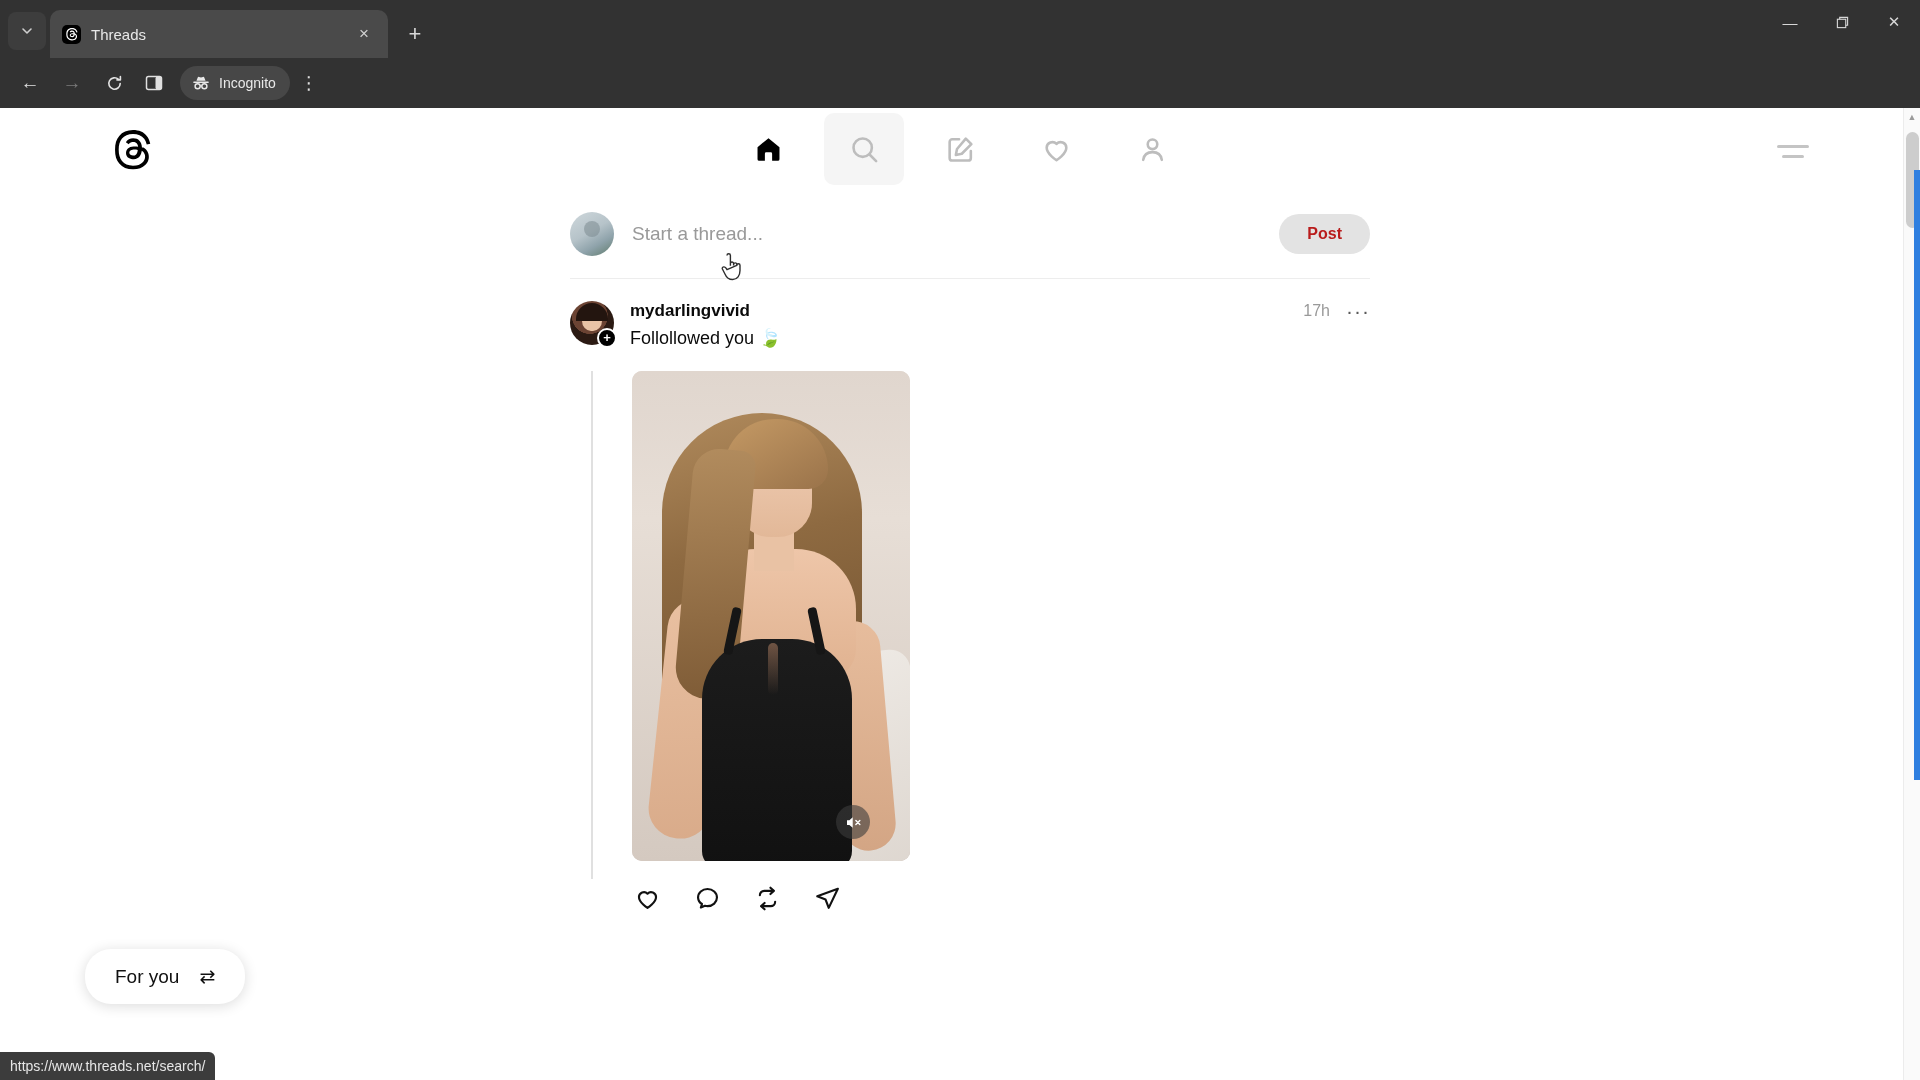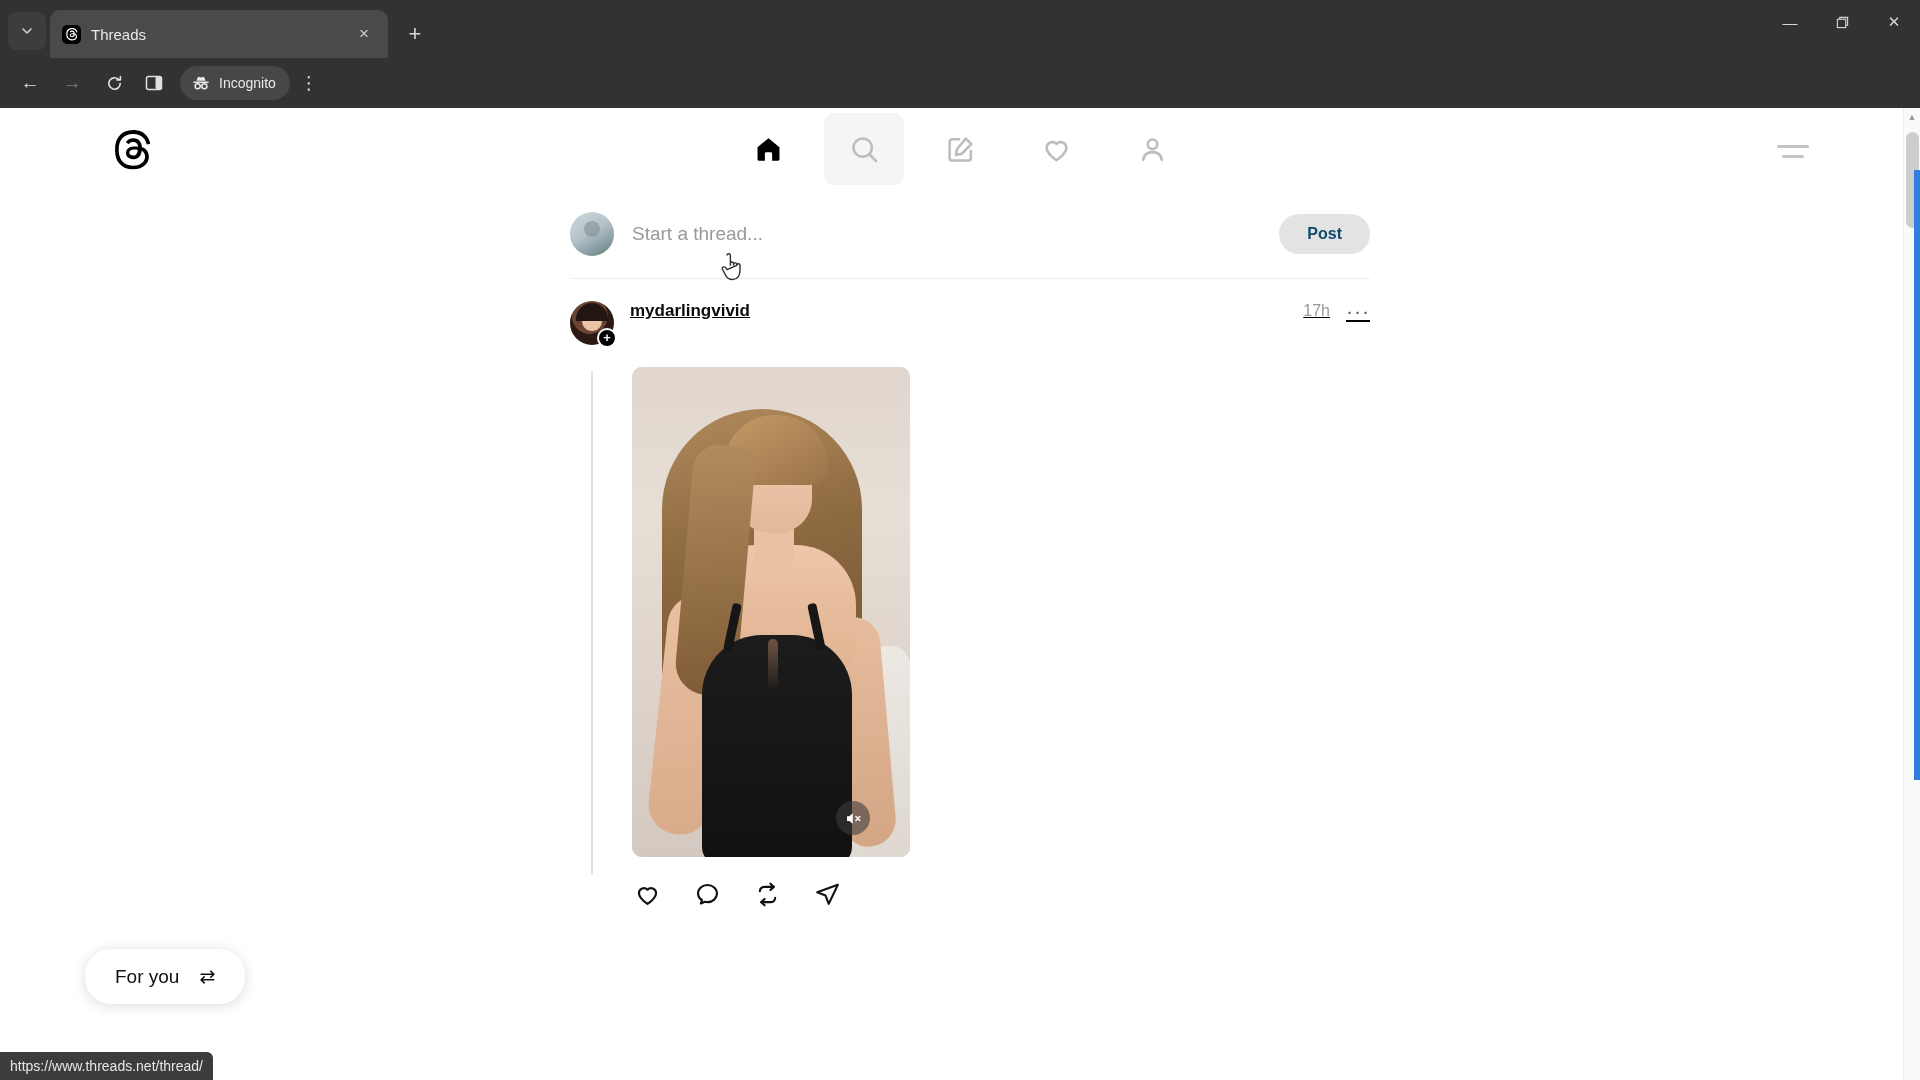"Post" .post-btn { color: #0c4a6e -> #b91c1c }
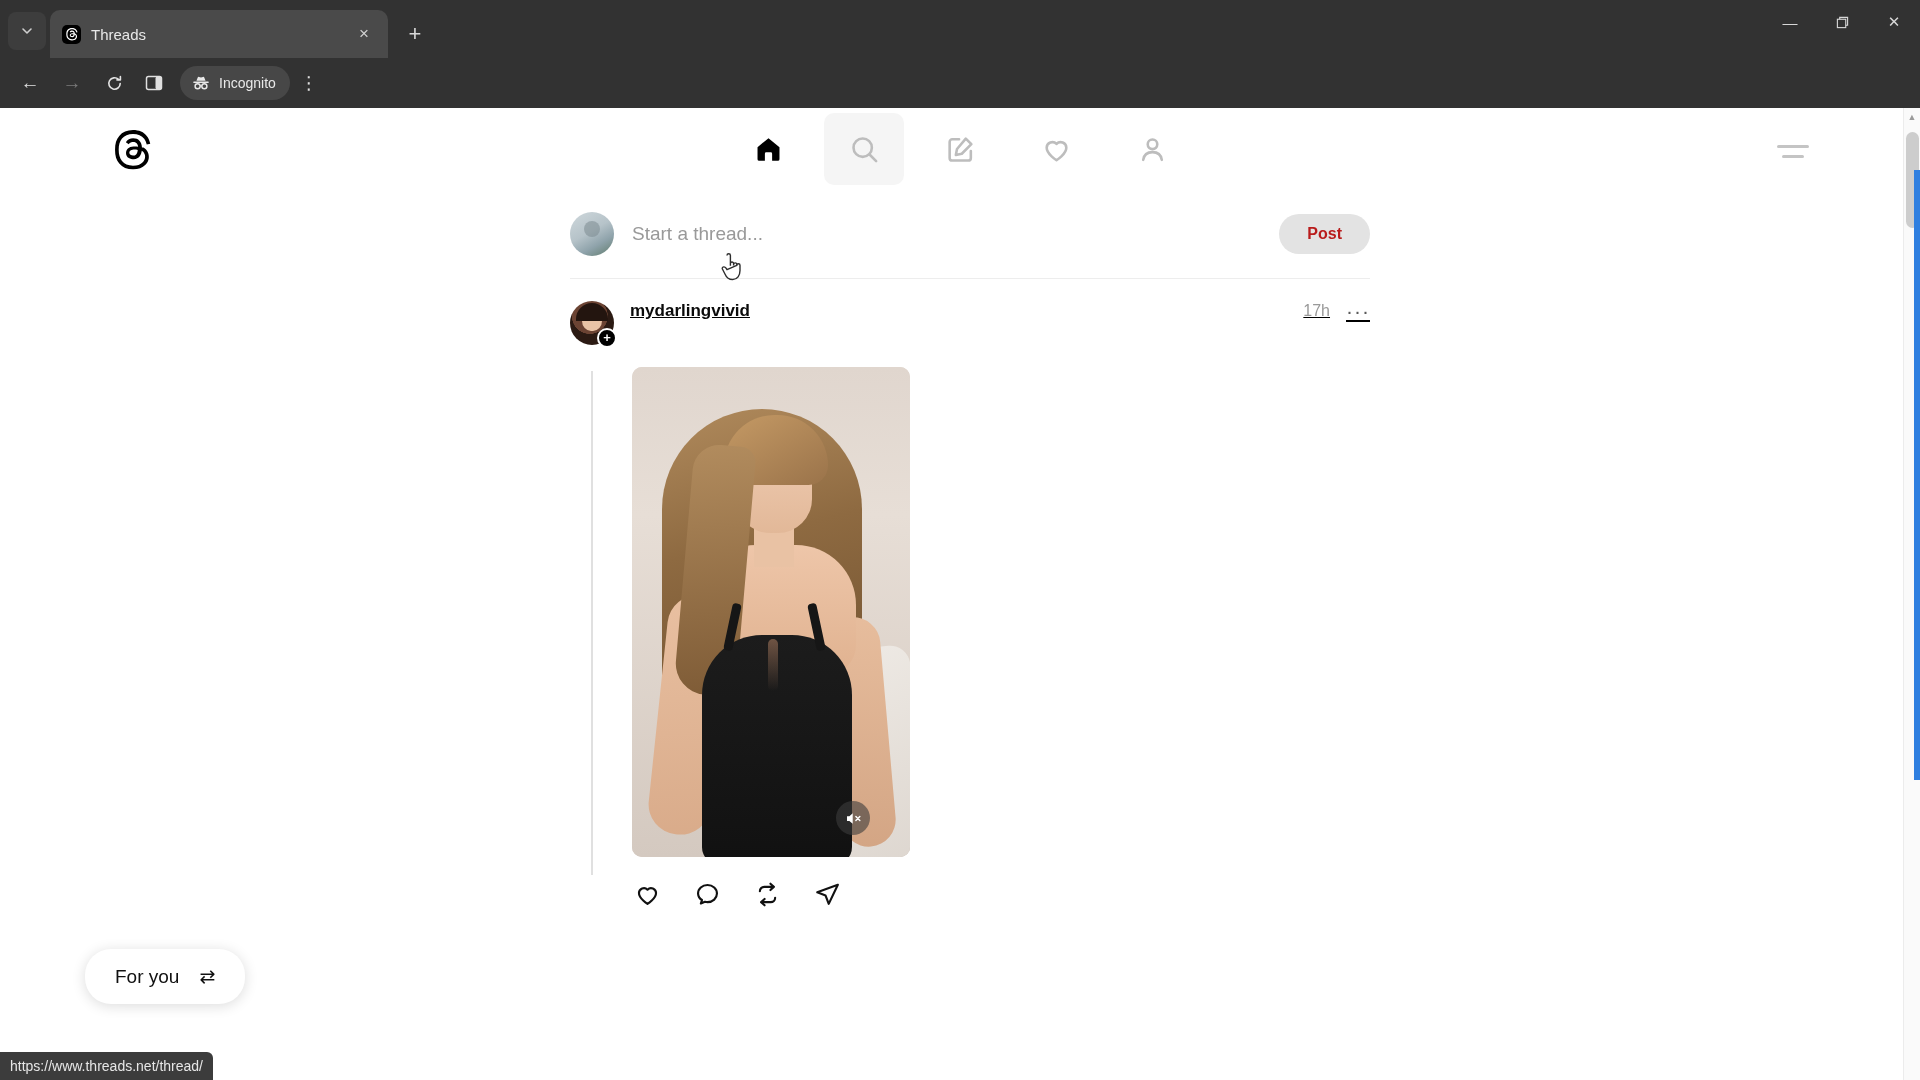"mydarlingvivid" .post-row1 { text-decoration: underline -> none }
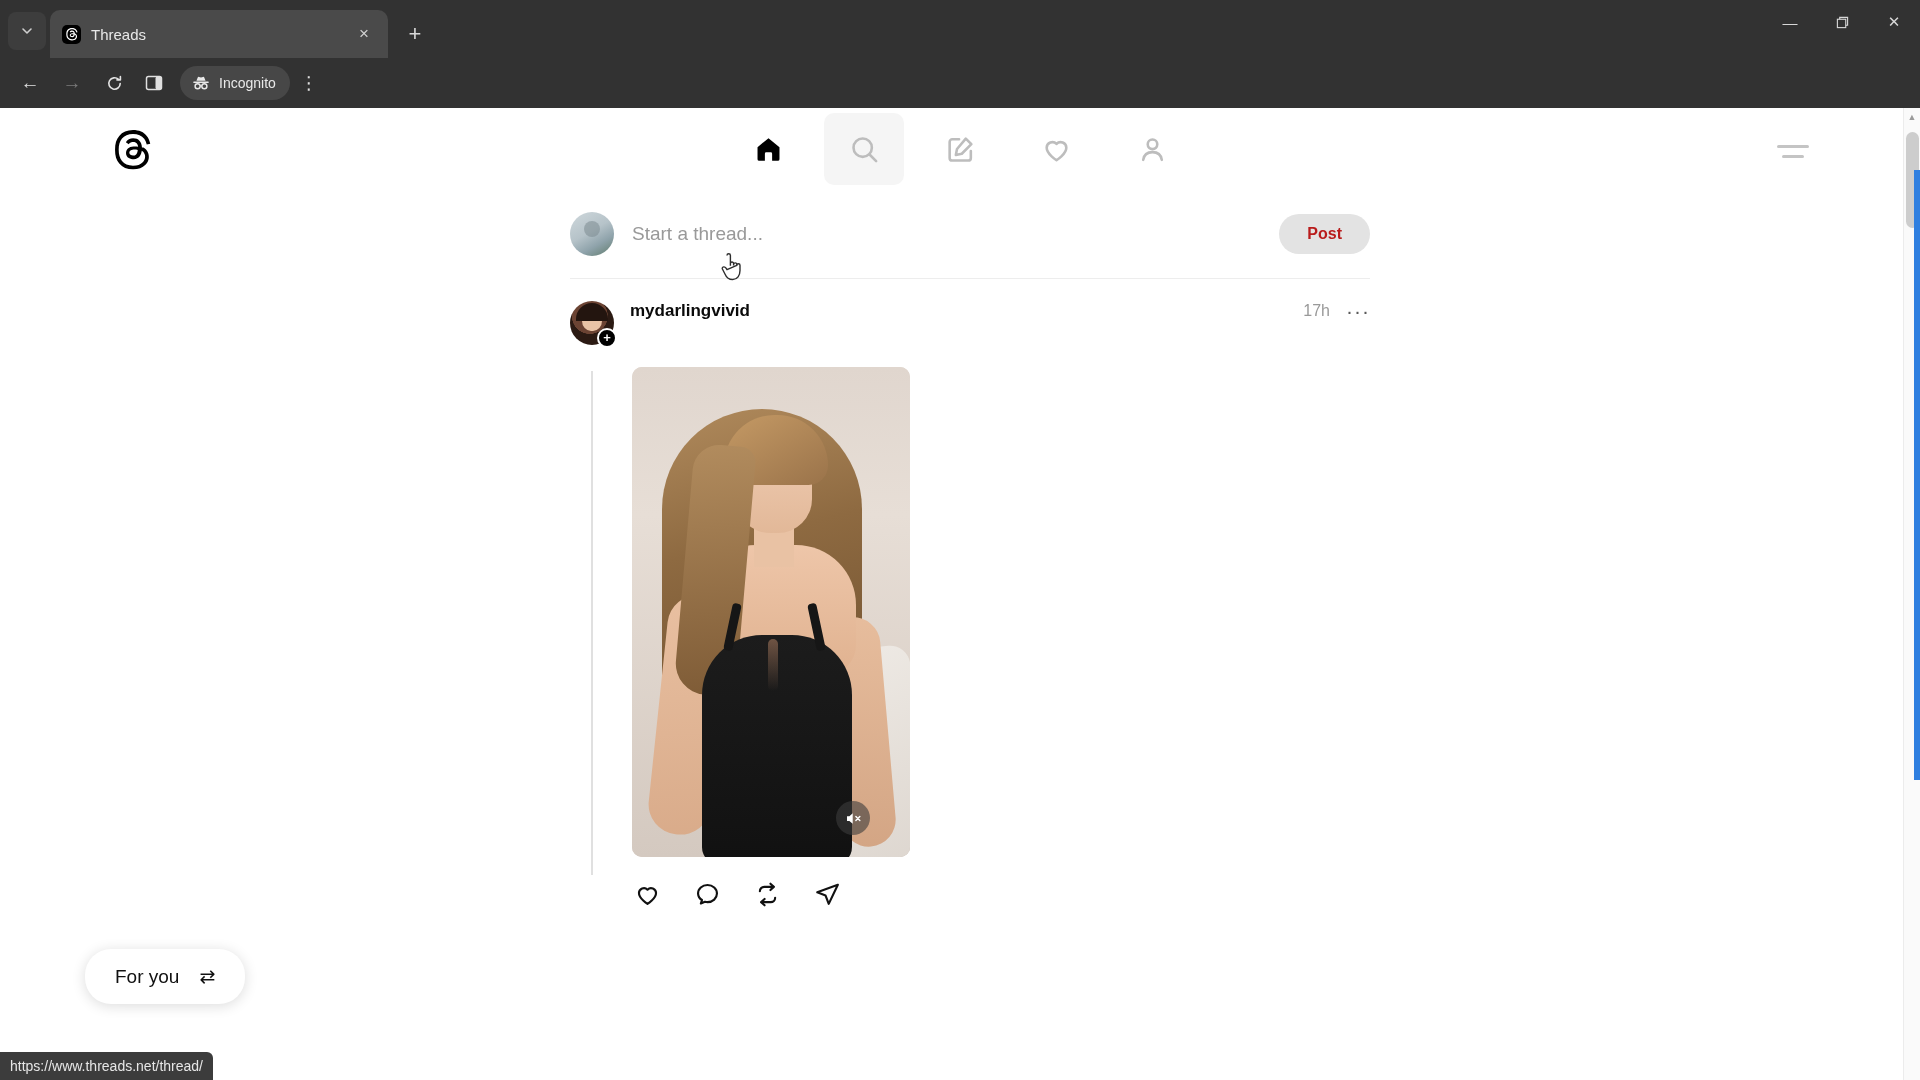"Follollowed you 🍃" div.post-text { html: none -> <div>Follollowed you 🍃</div> }
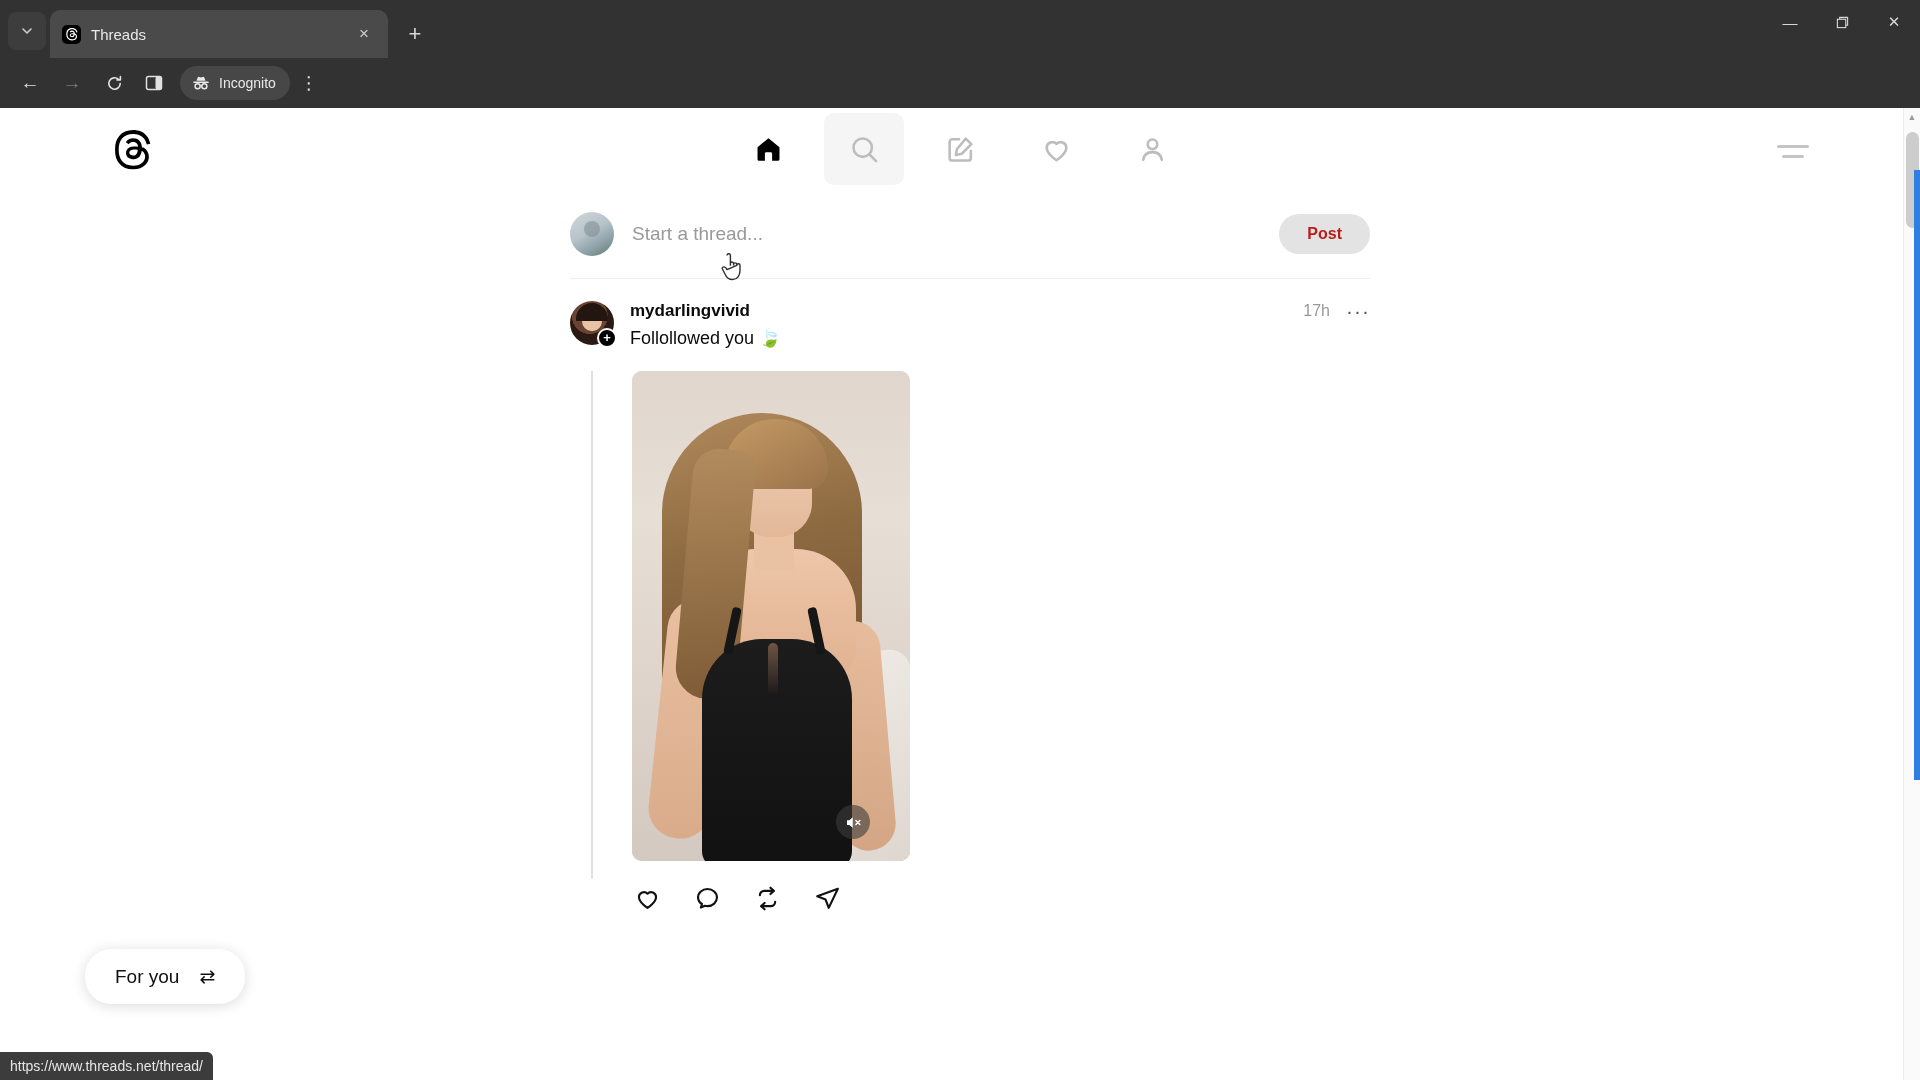"https://www.threads.net/thread/" div.statusbar { text: https://www.threads.net/thread/ -> https://www.threads.net/search/ }
